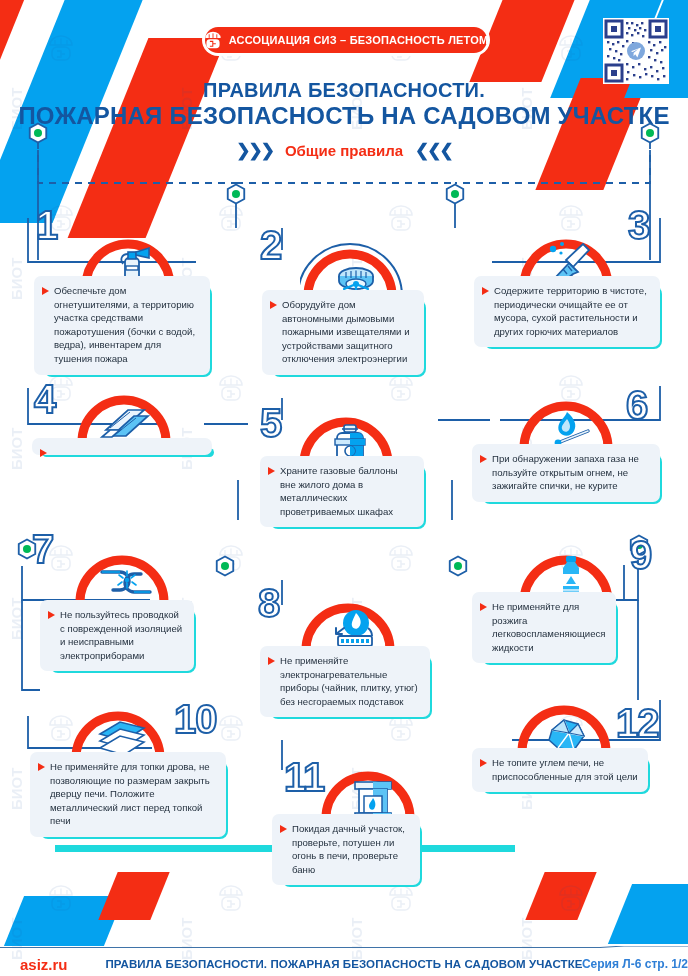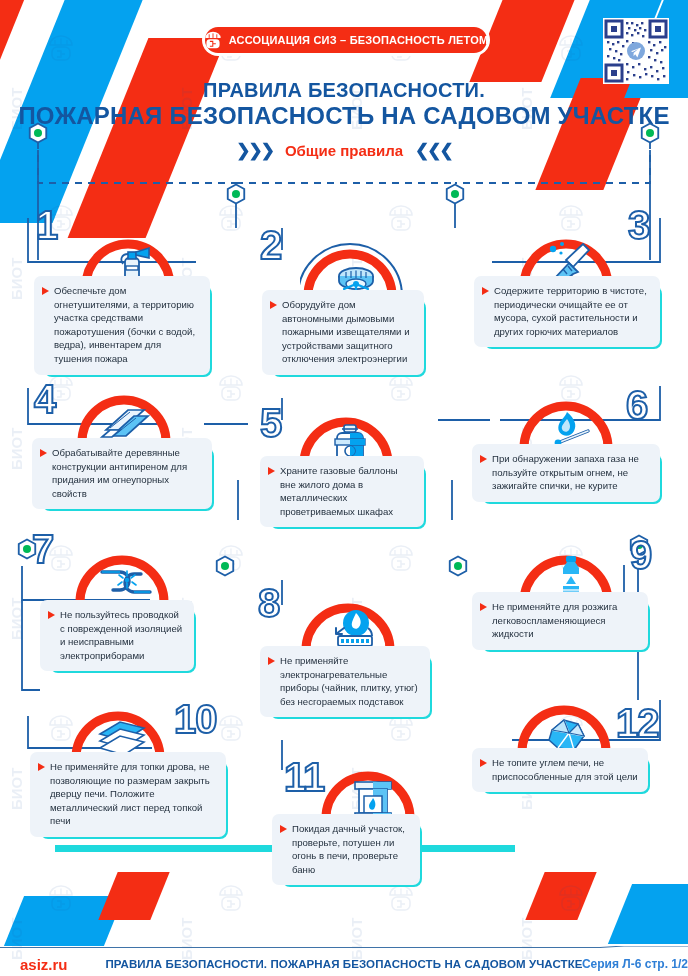"Обрабатывайте деревянные конструкции" p { html: <p>Обрабатывайте деревянные конструкции антипиреном для придания им огнеупорных свойств</p> -> none }
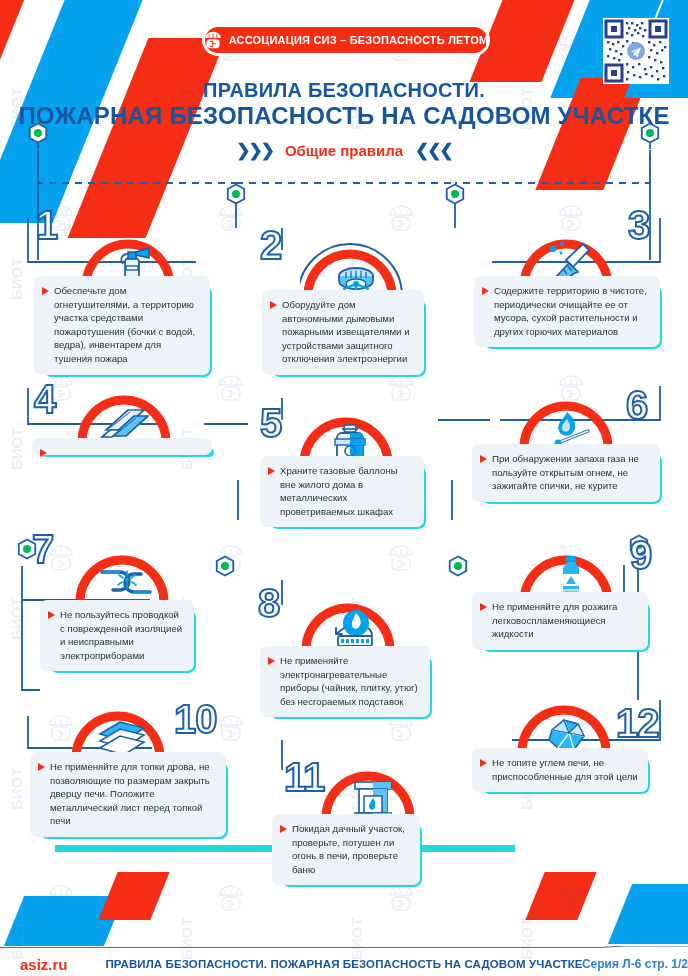"Не применяйте для розжига" div.callout { width: 176px -> 144px }
